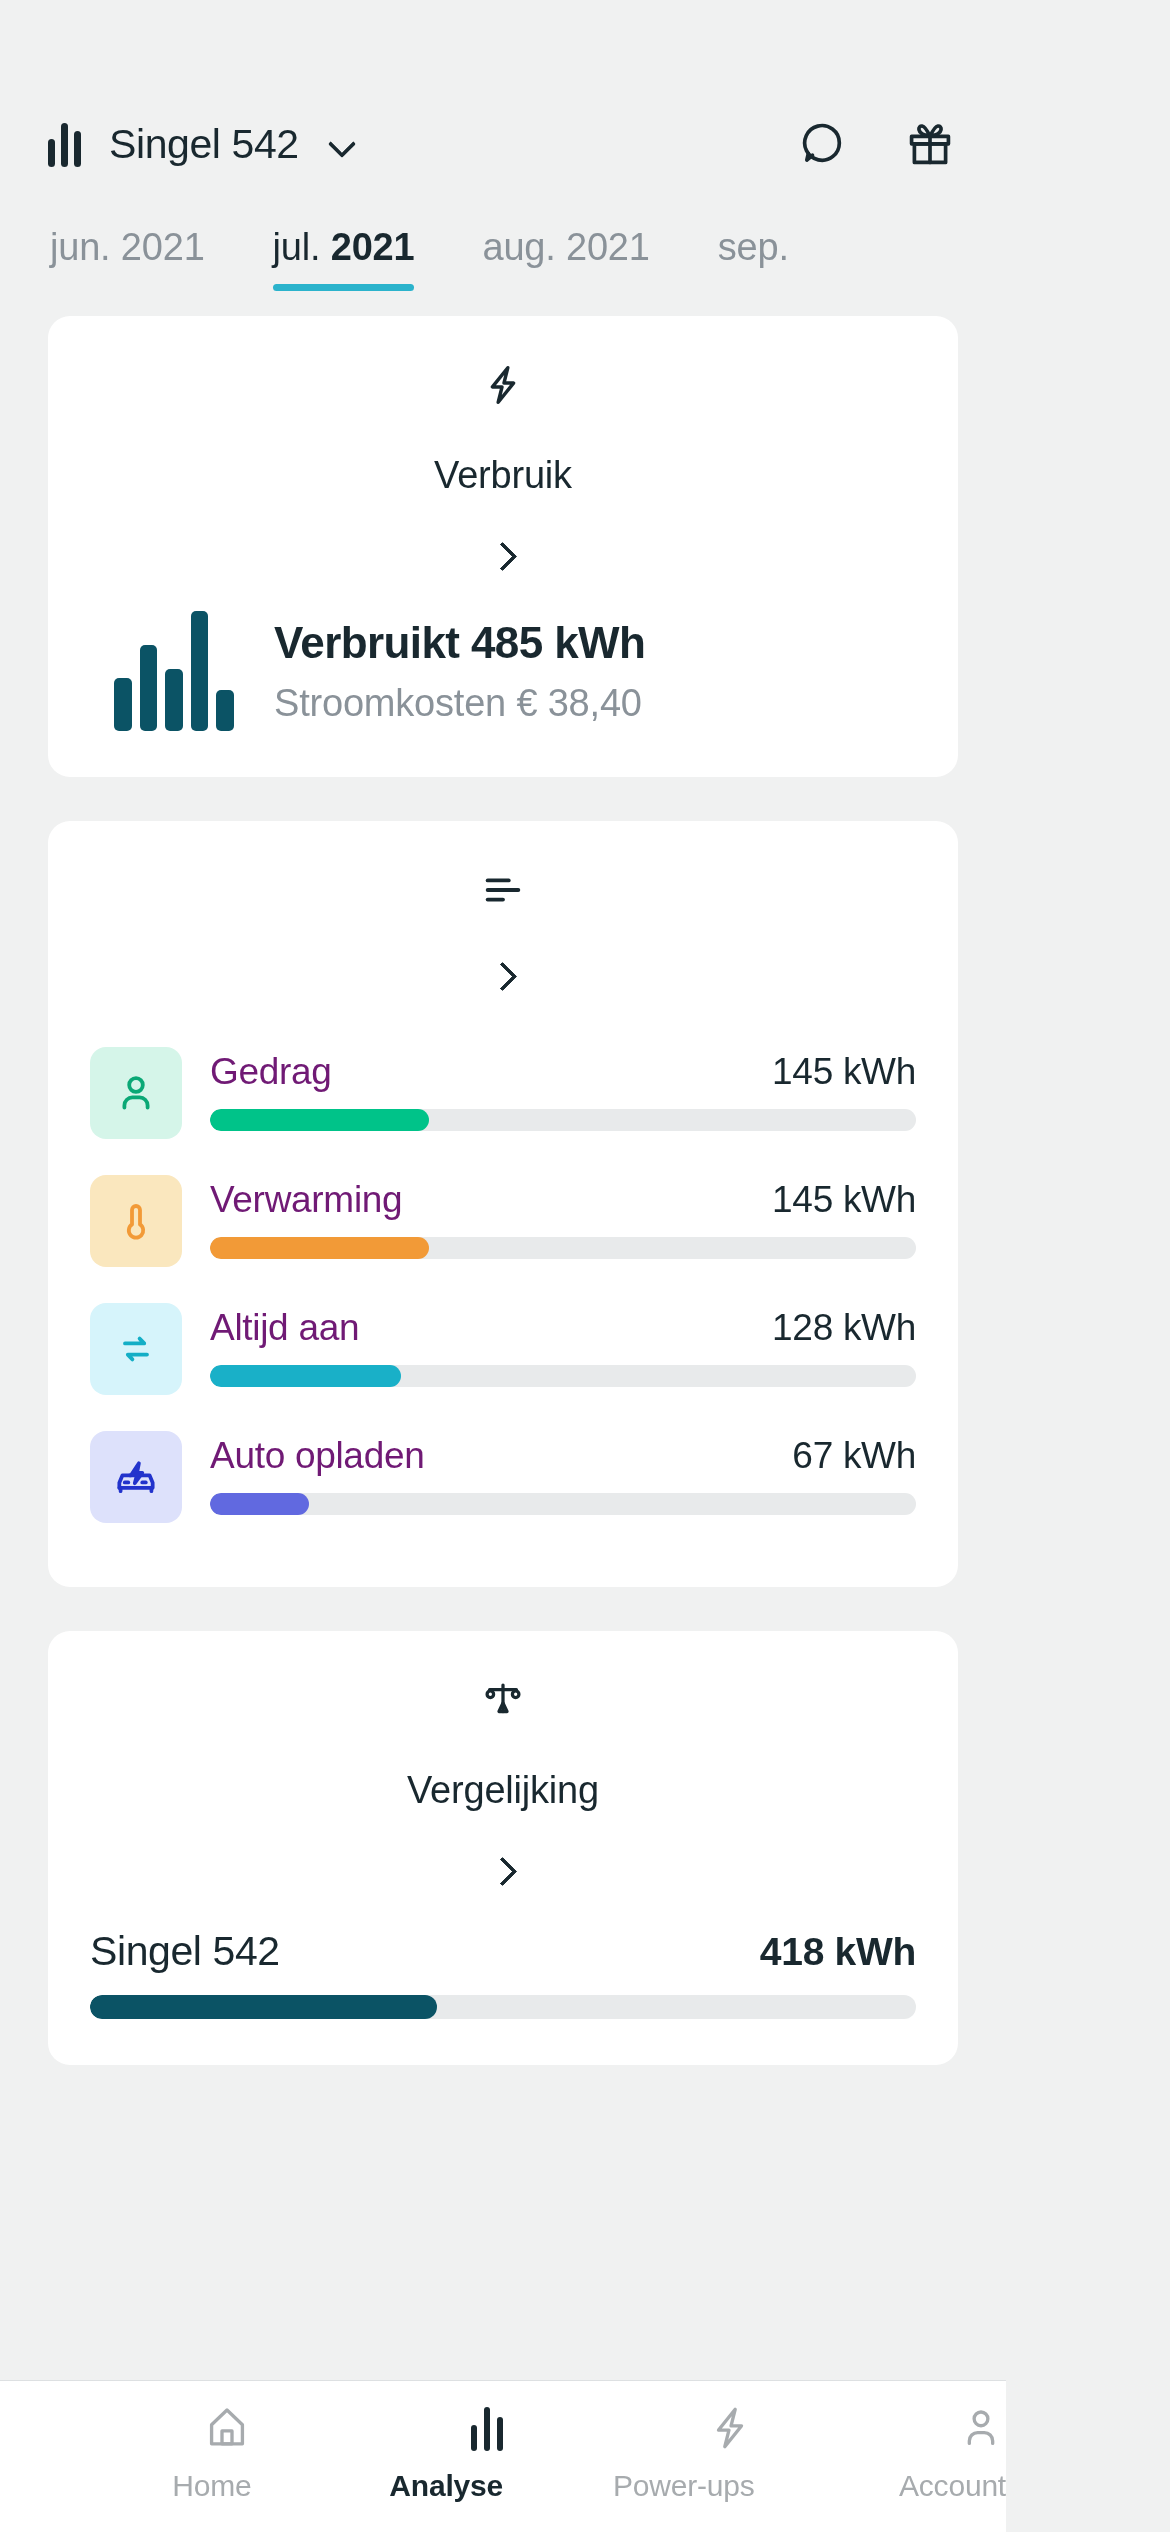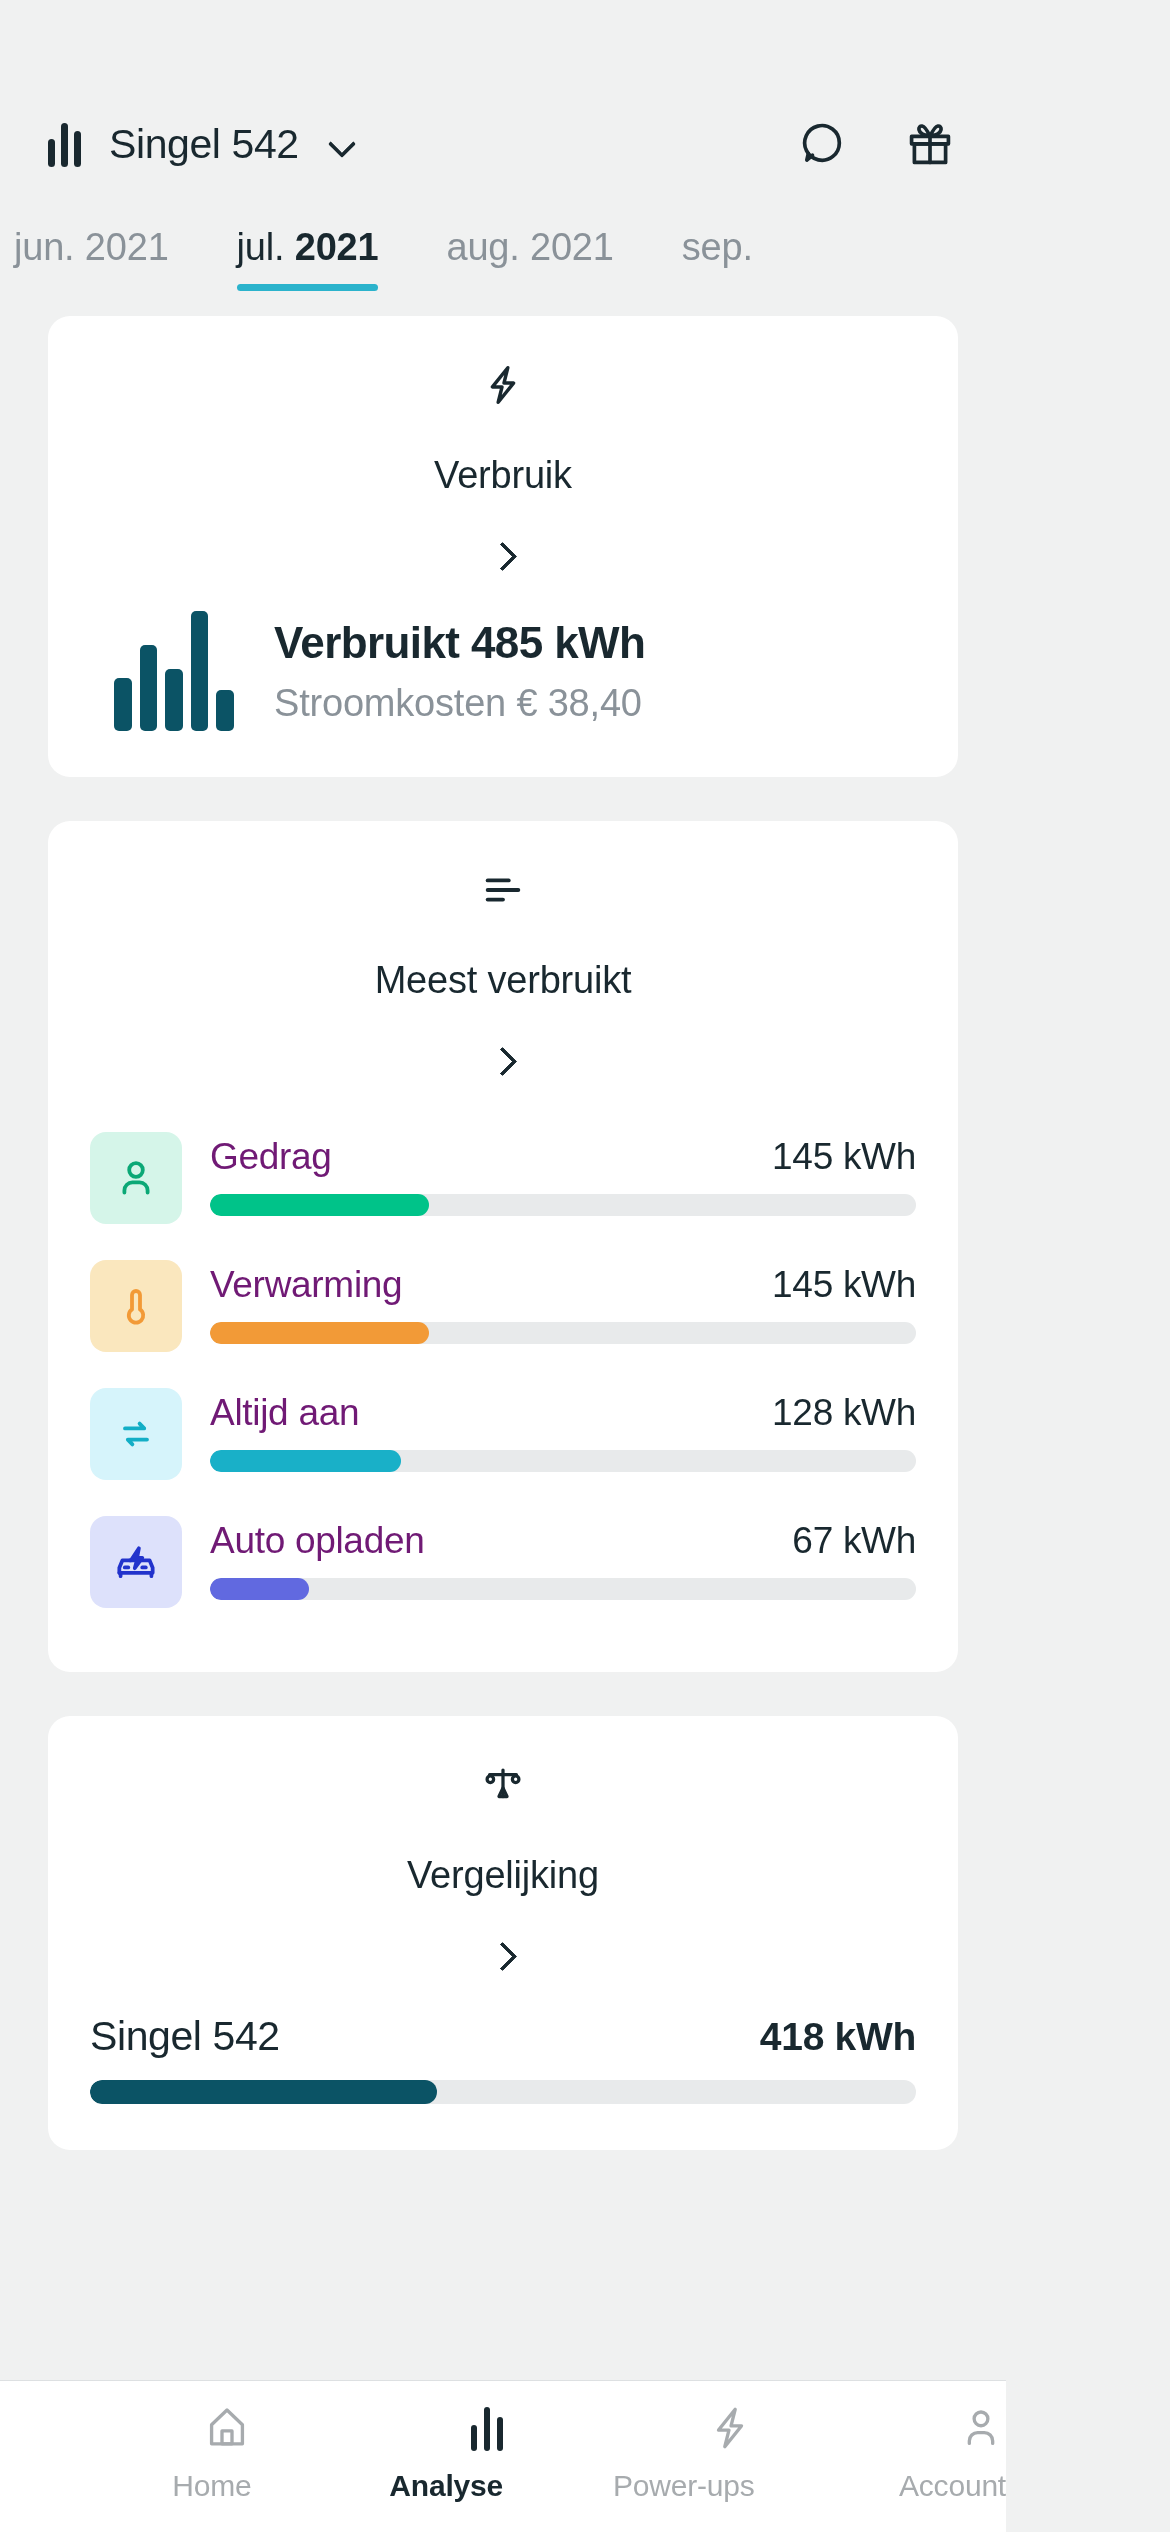"jun. 2021" .tab:first-child { padding-left: 14px -> 50px }
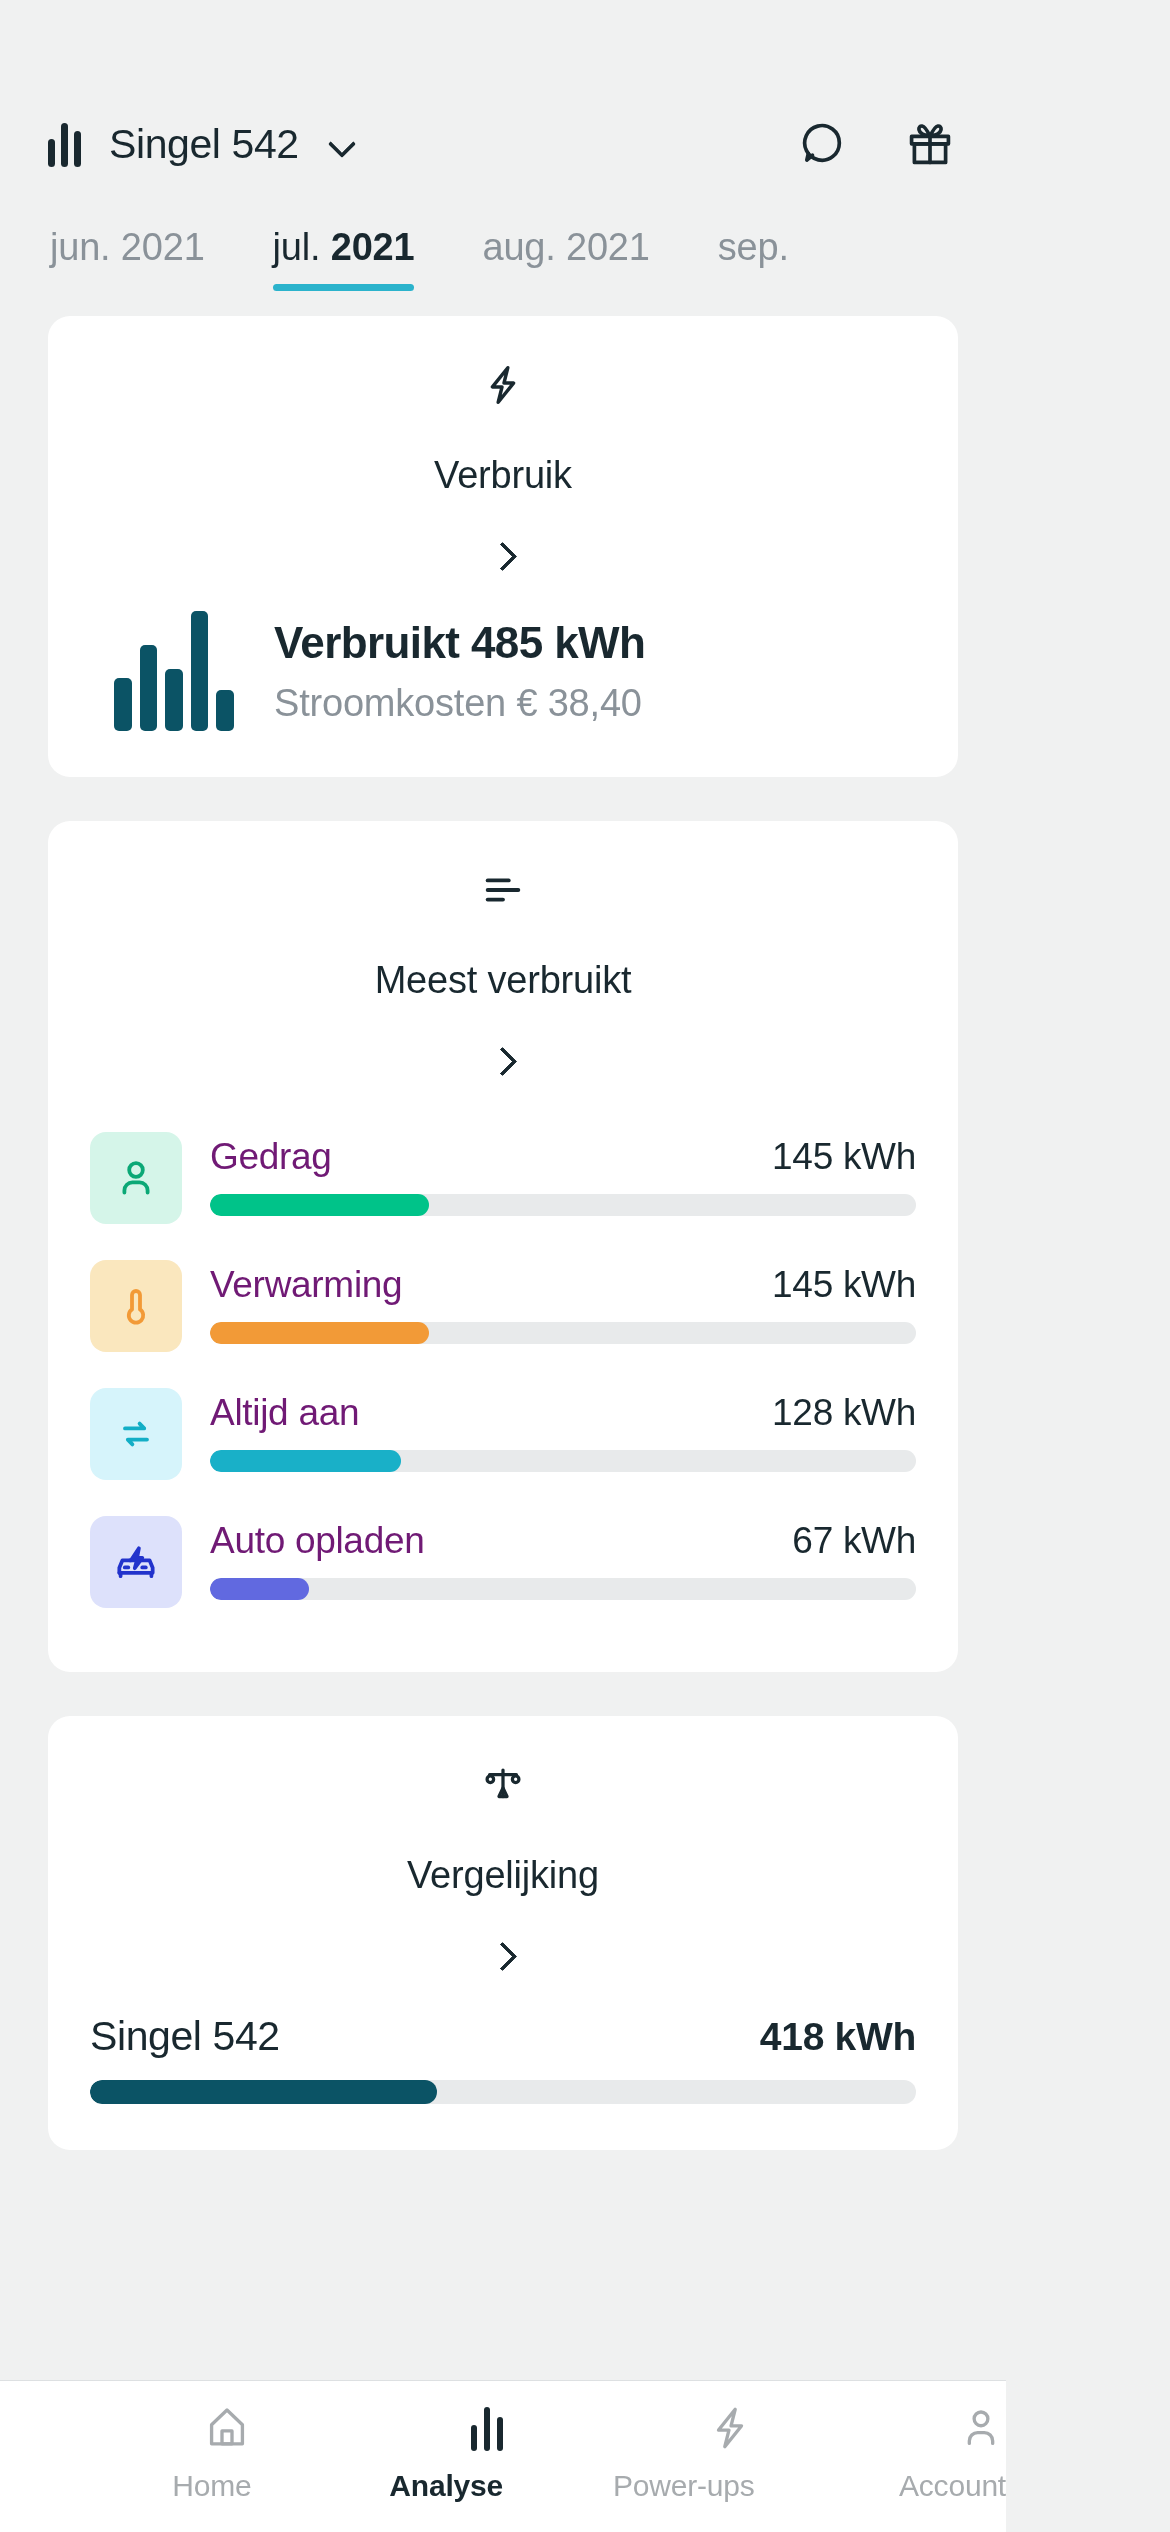"Meest verbruikt" span.title { html: <span>Meest verbruikt</span> -> none }
